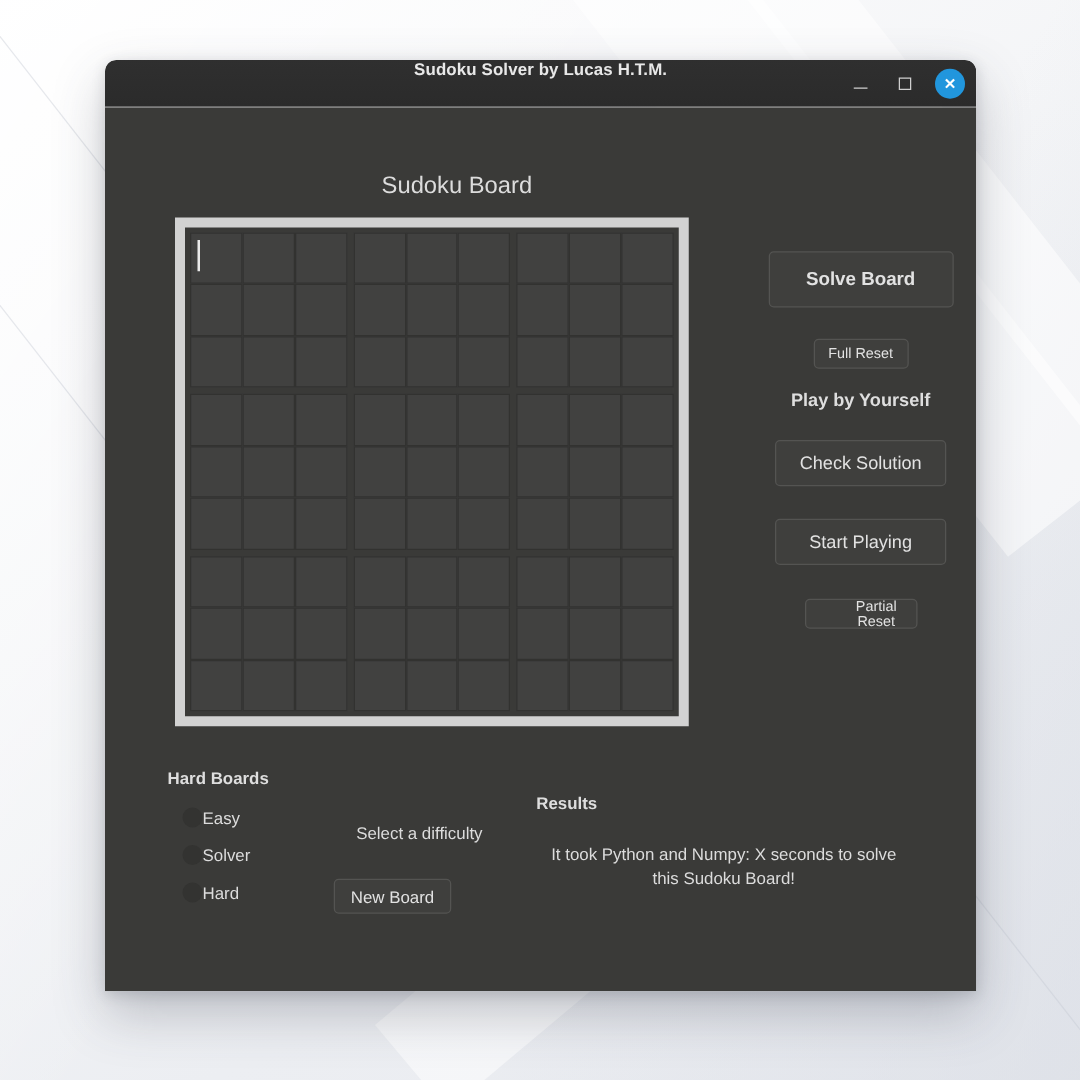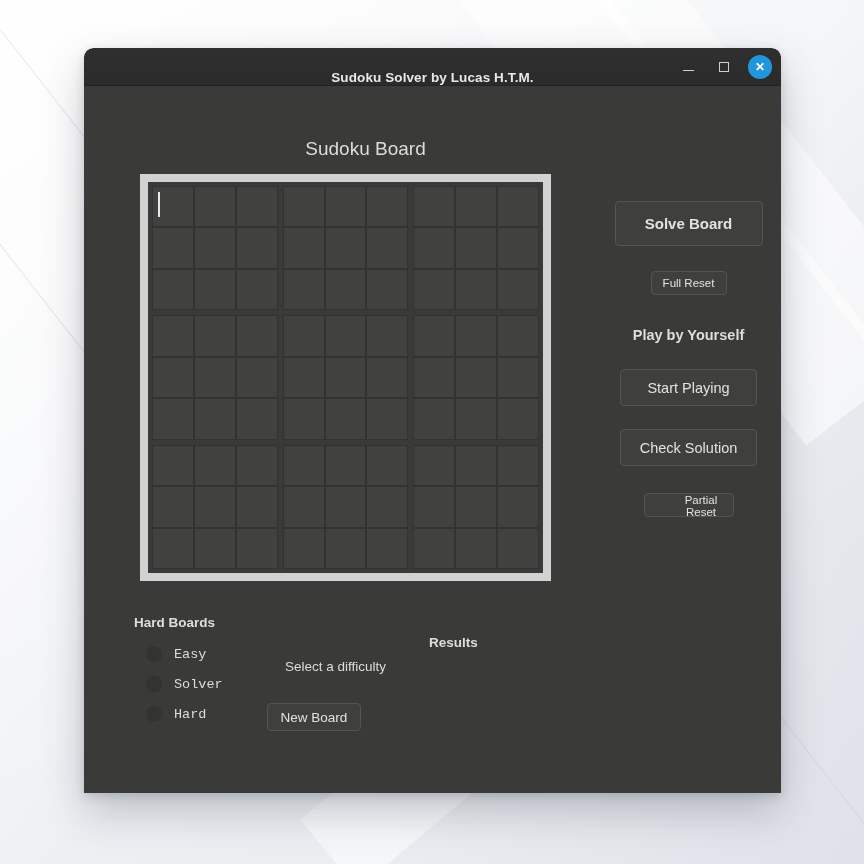"Sudoku Solver by Lucas H.T.M." #titlebar { align-items: flex-end -> flex-start }
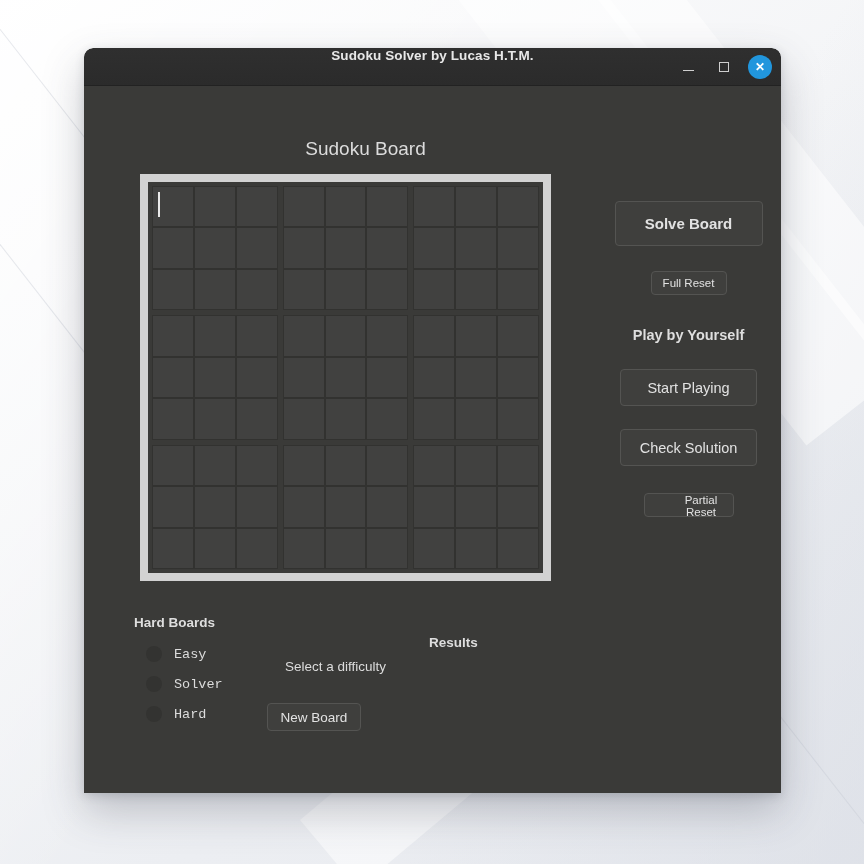"Play by Yourself" #play-heading { margin-top: 32px -> 18px }
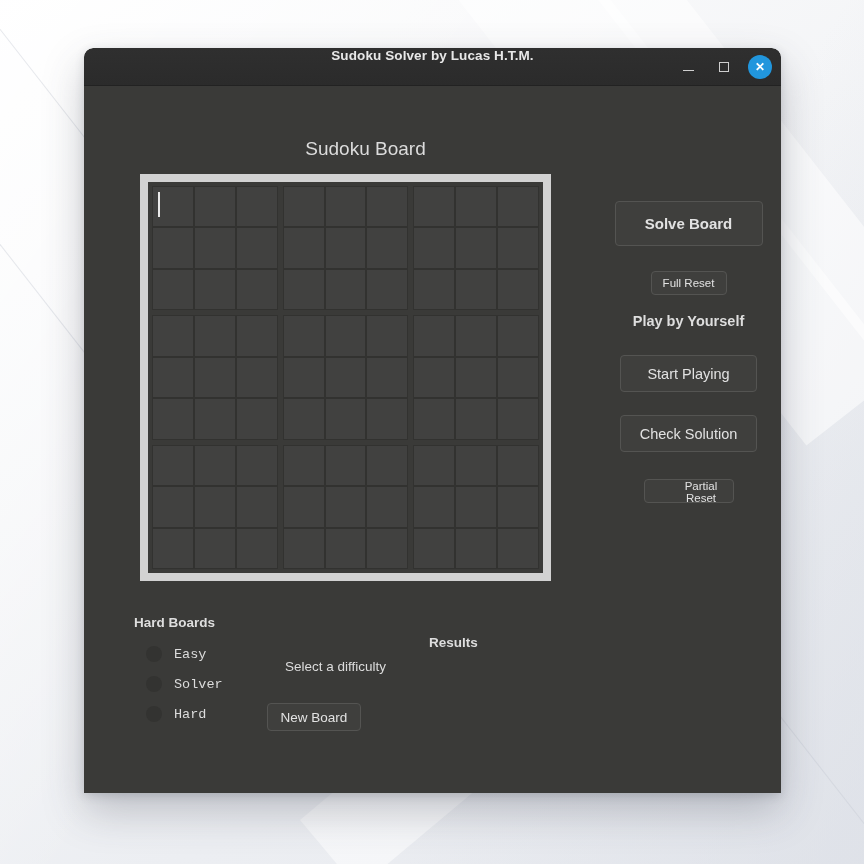"Start Playing" button.btn { order: before "Check Solution" -> after "Check Solution" }
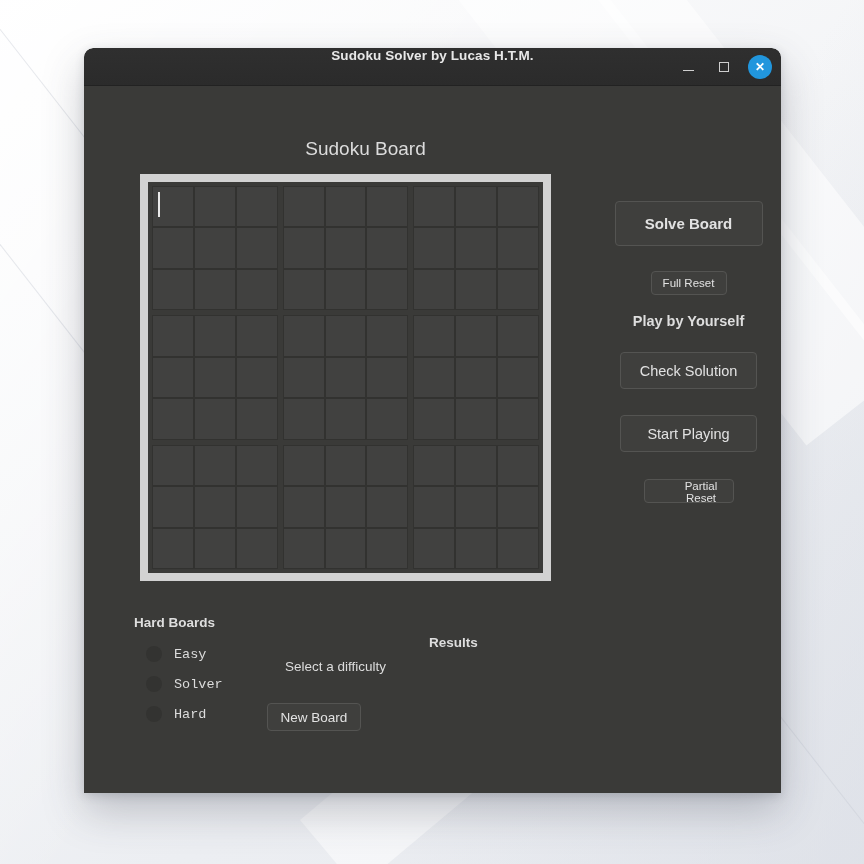"Easy" .radio-row { font-family: Liberation Mono, monospace -> none; gap: 12px -> none }
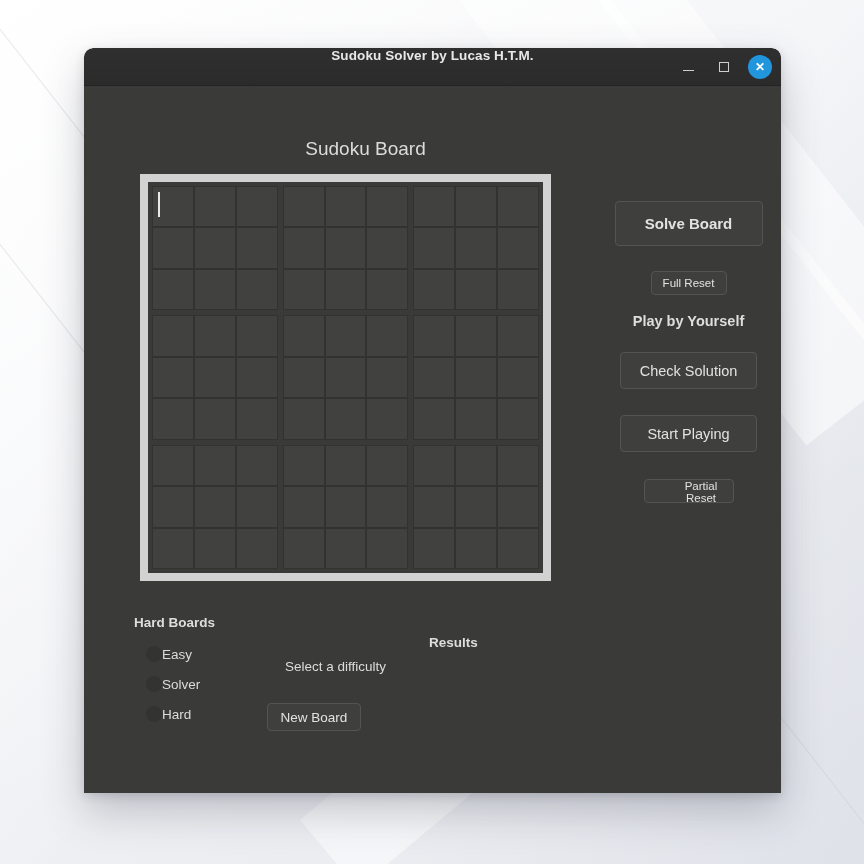"It took Python and Numpy:" div { html: none -> <div>It took Python and Numpy: X seconds to solve this Sudoku Board!</div> }
